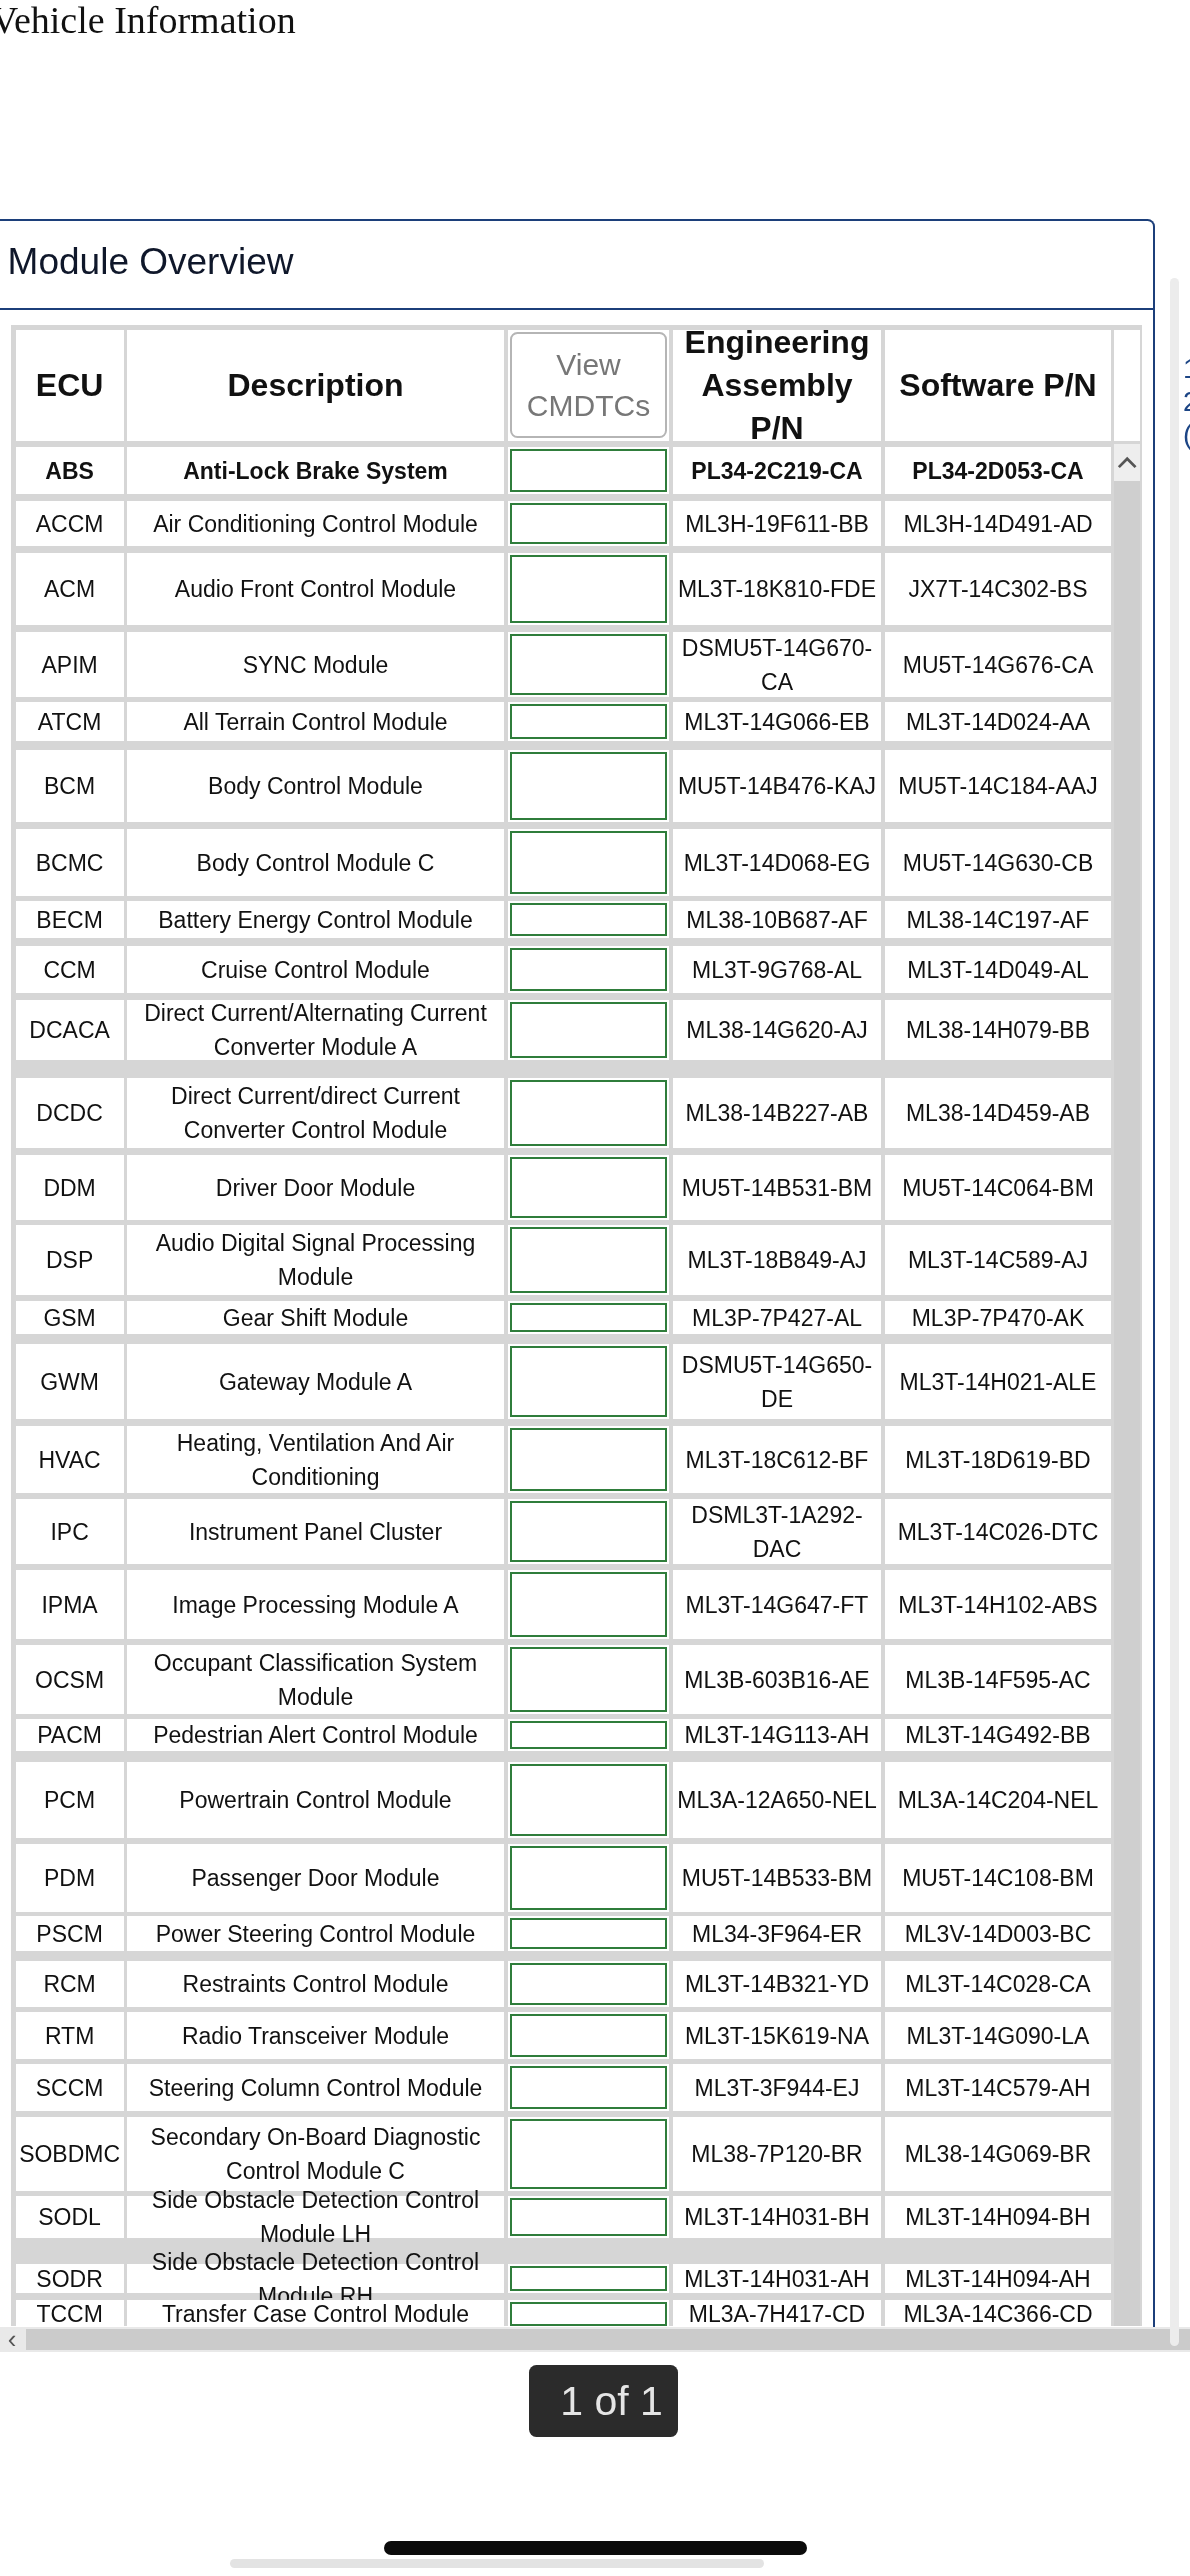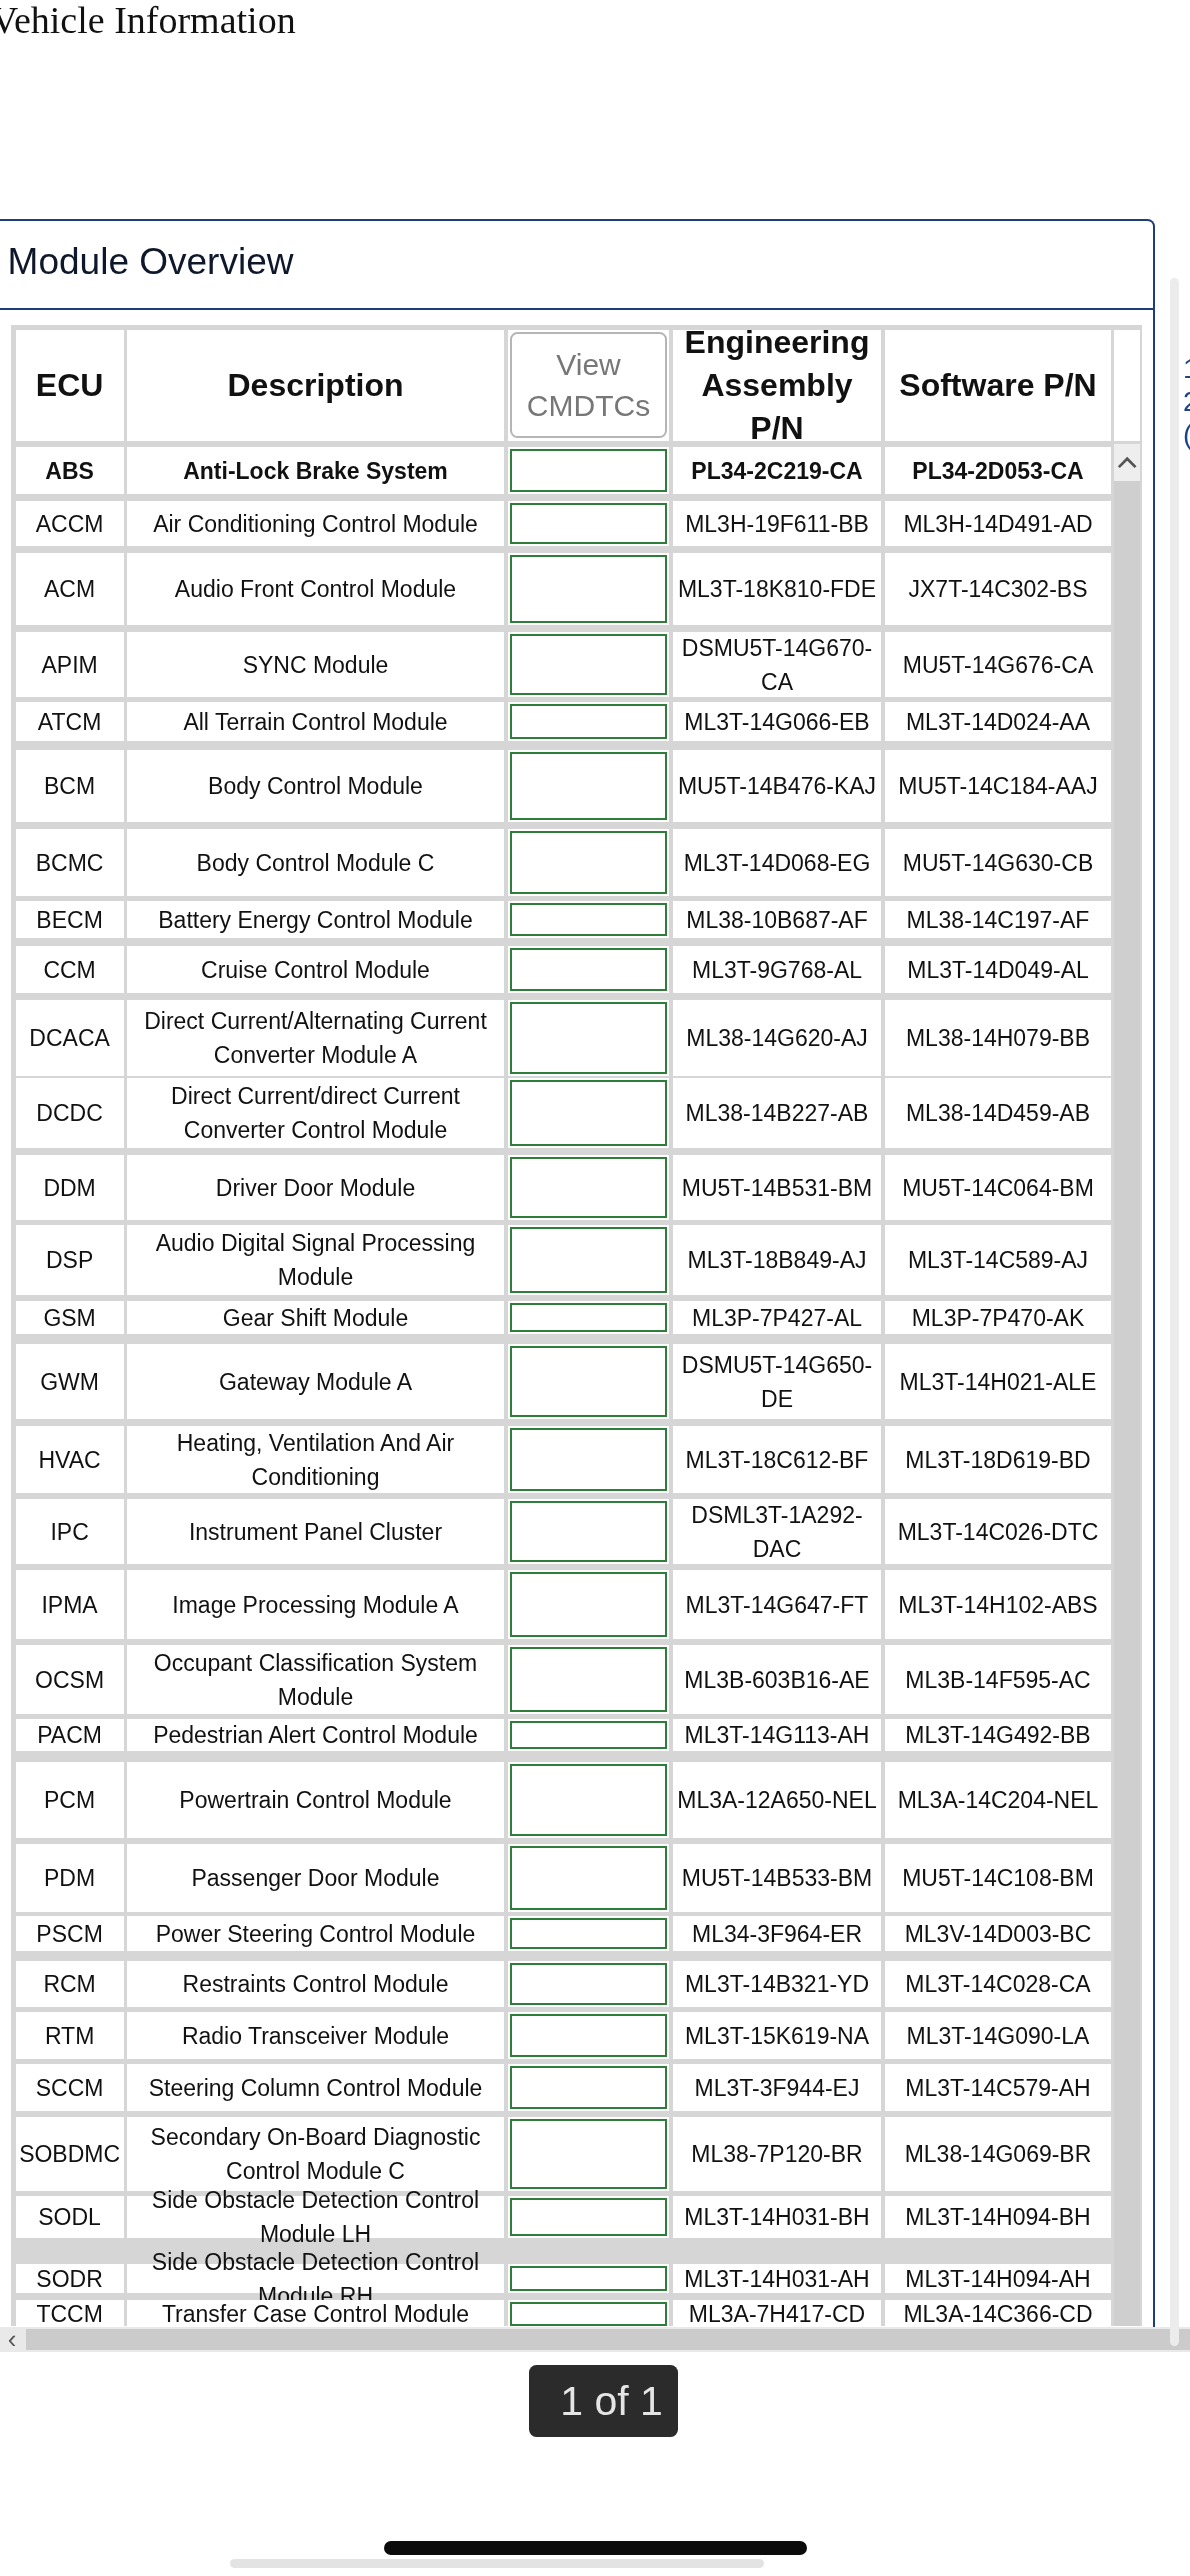"DCACA" div.grid-row { height: 76px -> 60px }
